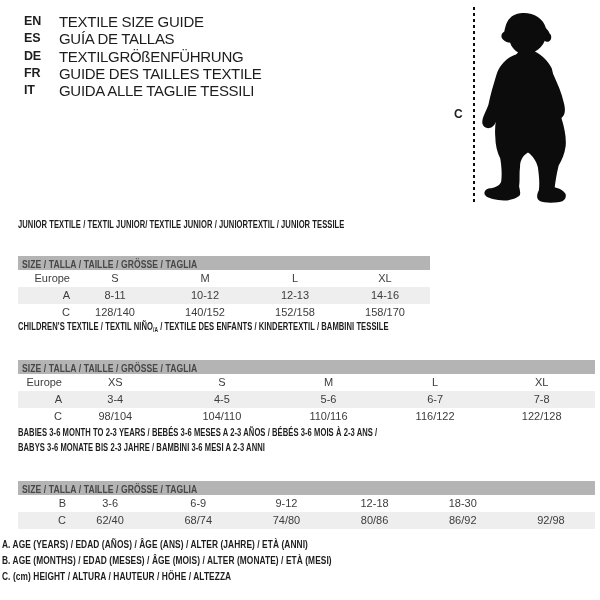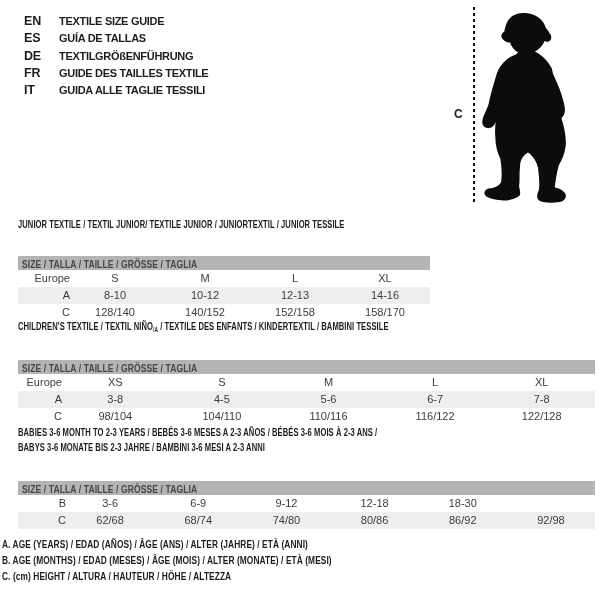"TEXTILE SIZE GUIDE" .lang-label { font-size: 11px -> 15px; font-weight: 700 -> 400 }
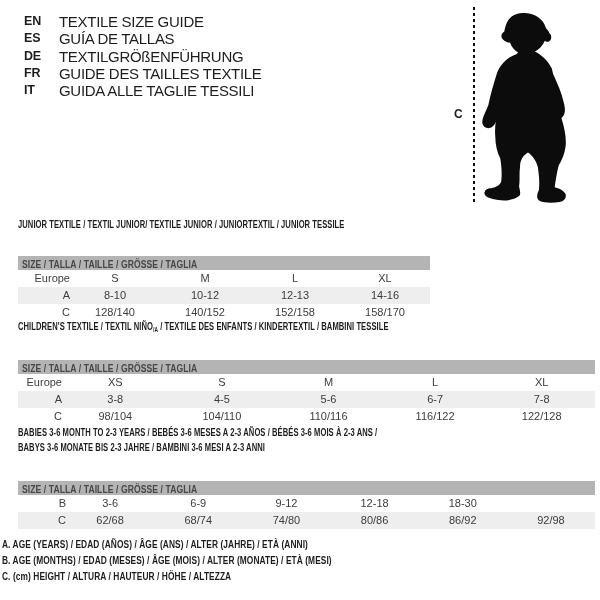"8-10" span.cell { text: 8-10 -> 8-11 }
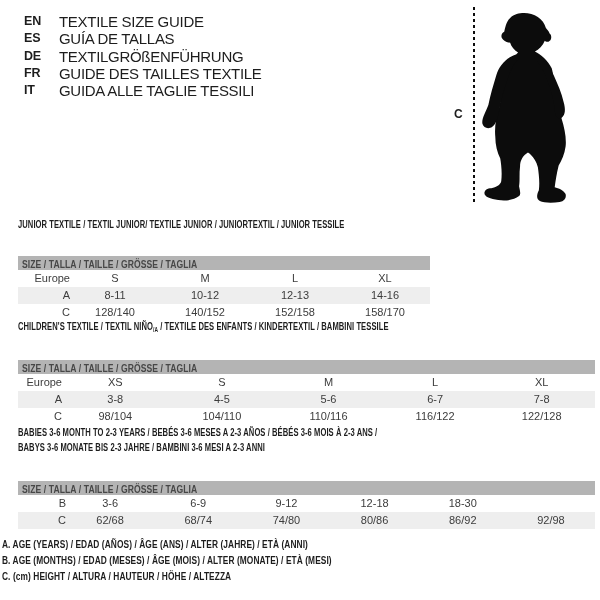"3-8" span.cell { text: 3-8 -> 3-4 }
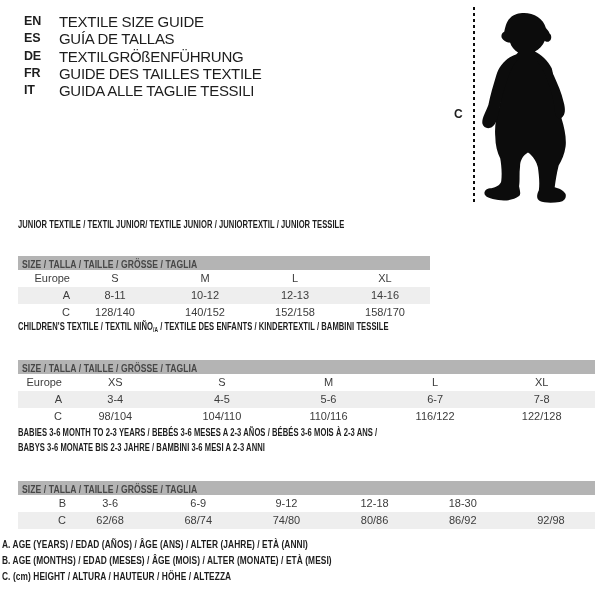"62/68" span.cell { text: 62/68 -> 62/40 }
